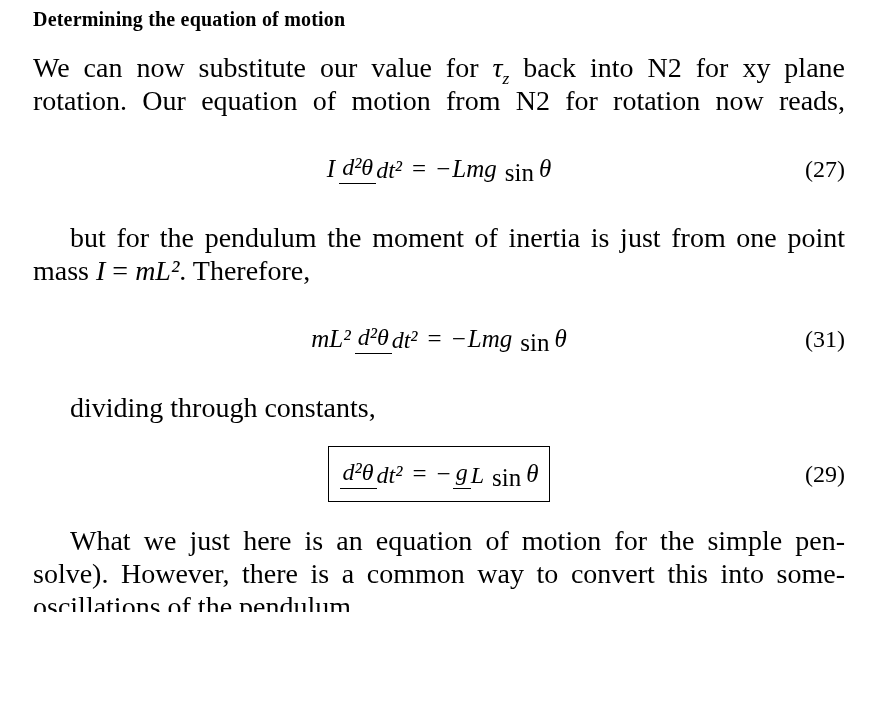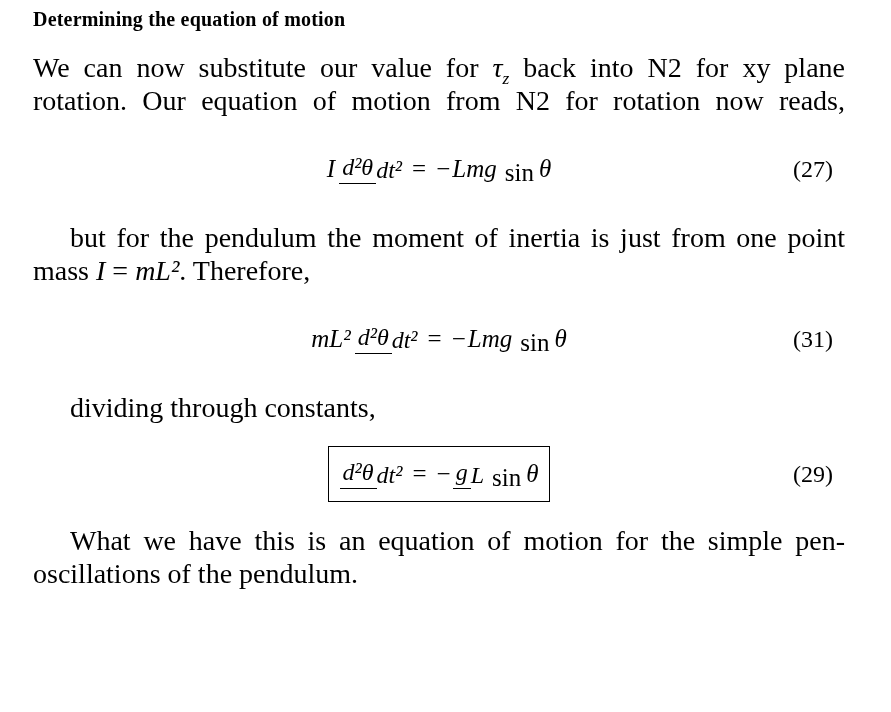"(27)" .eqnum { right: 12px -> 0 }
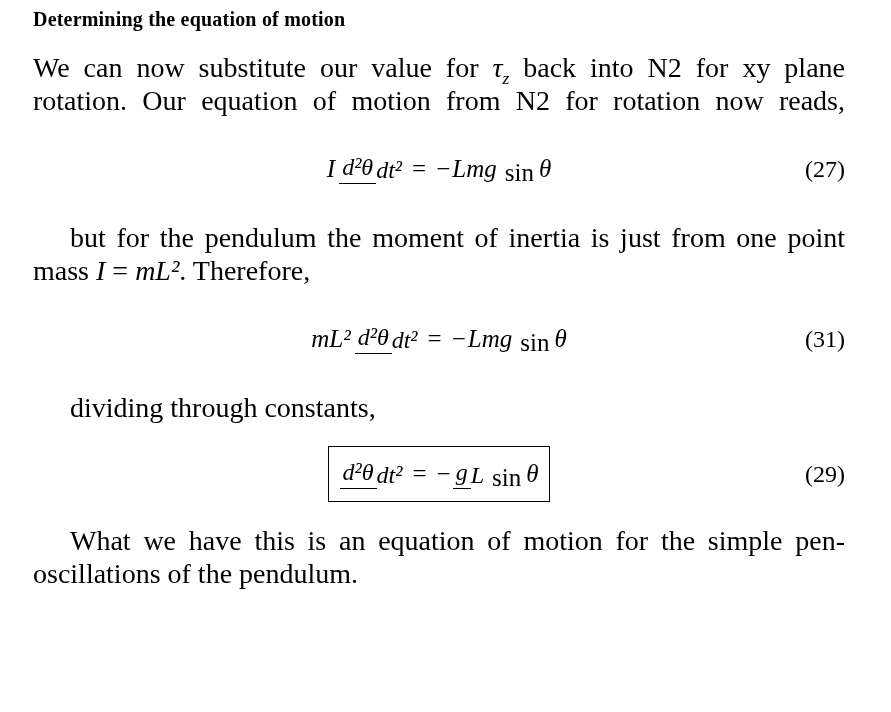"What we have this is" div.pline { text: have this -> just here }
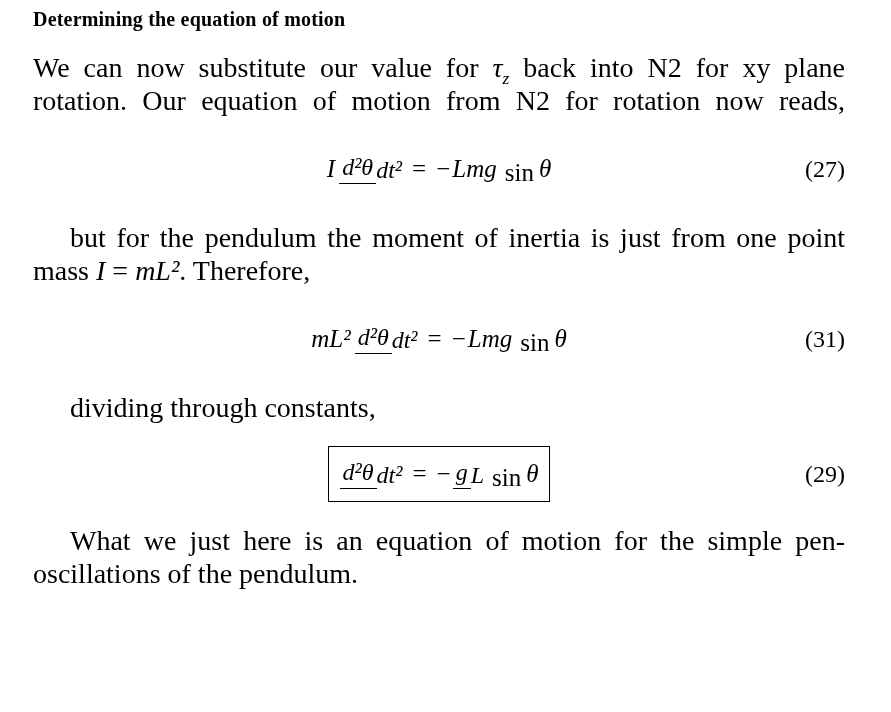"solve). However, there is a" div.pline { html: none -> <div>solve). However, there is a common way to convert this into some-</div> }
